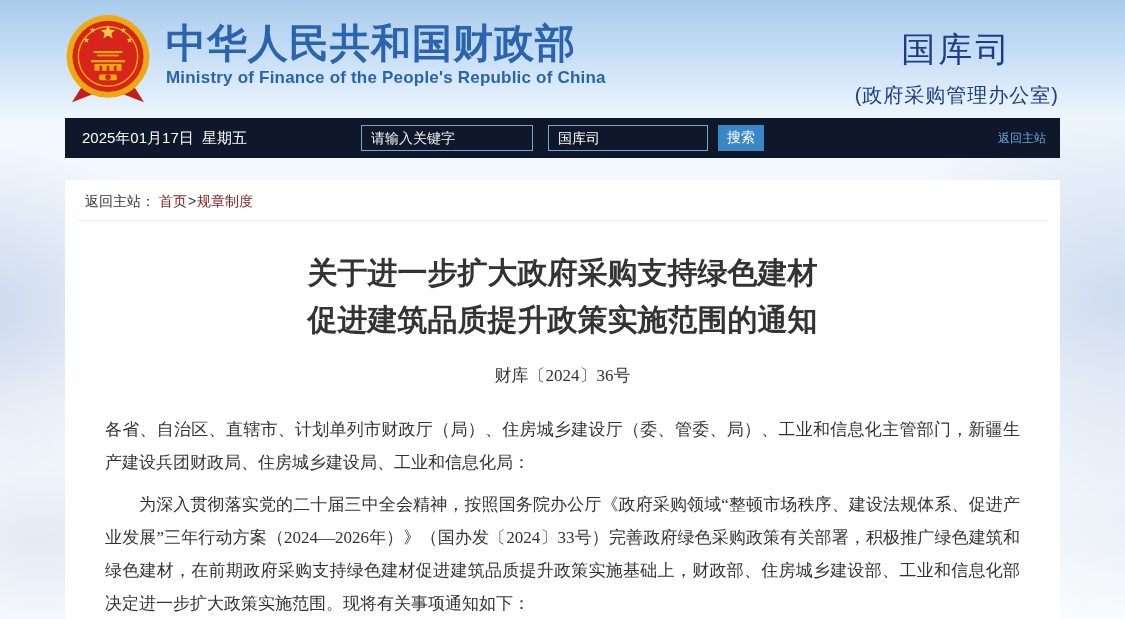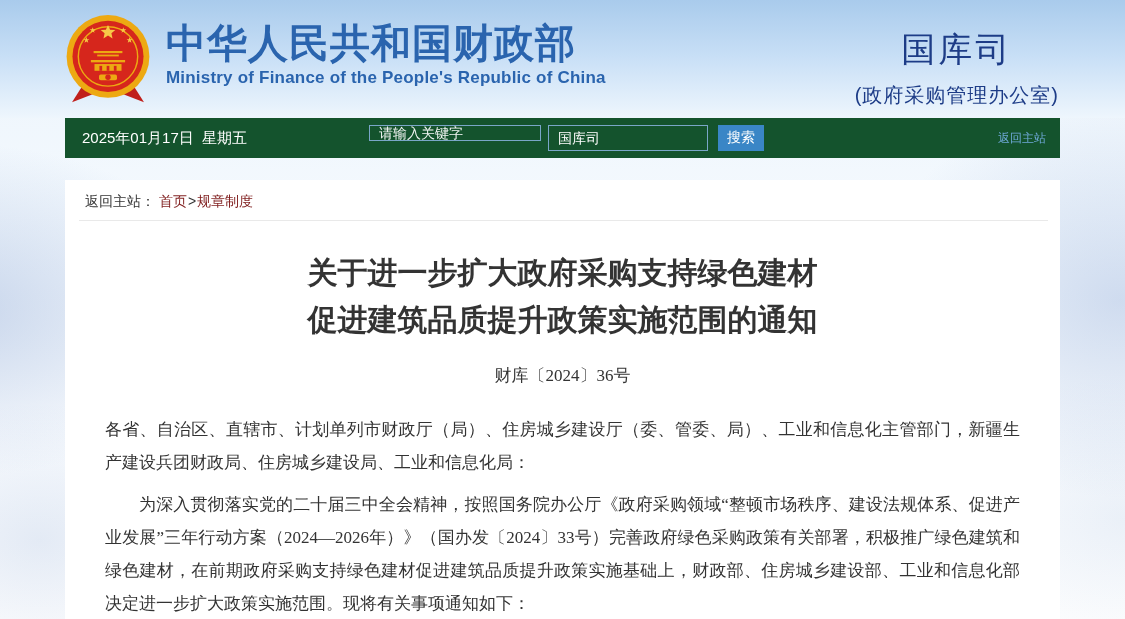"2025年01月17日 星期五" .navbar { background: #14532d -> #0f172a }
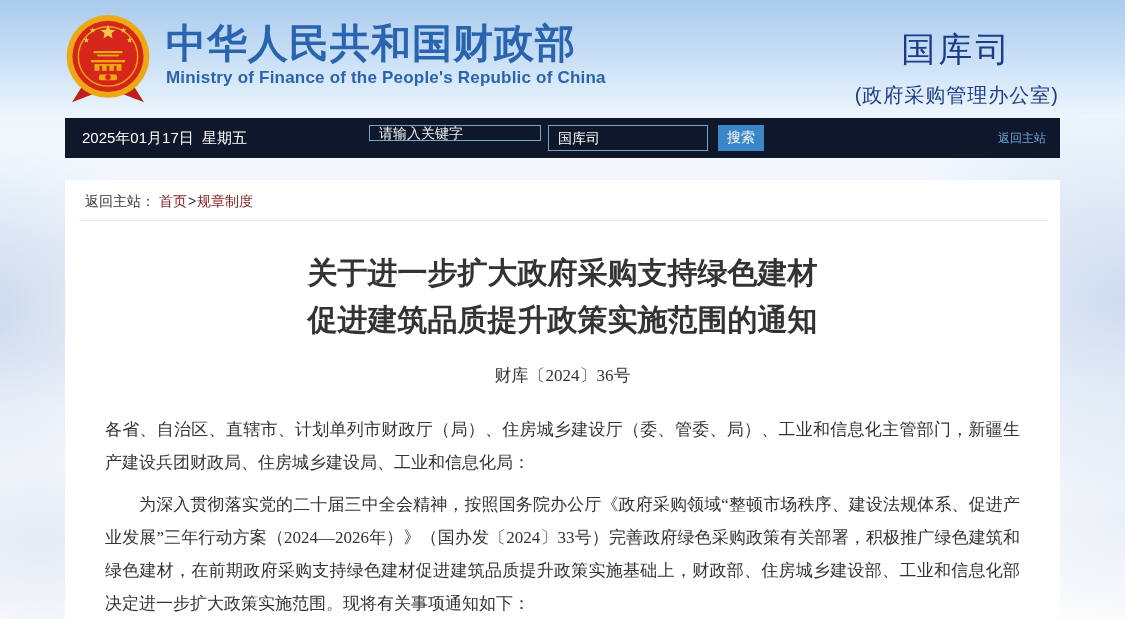"请输入关键字" .nav-search { height: 16px -> 26px; left: 304px -> 296px }
